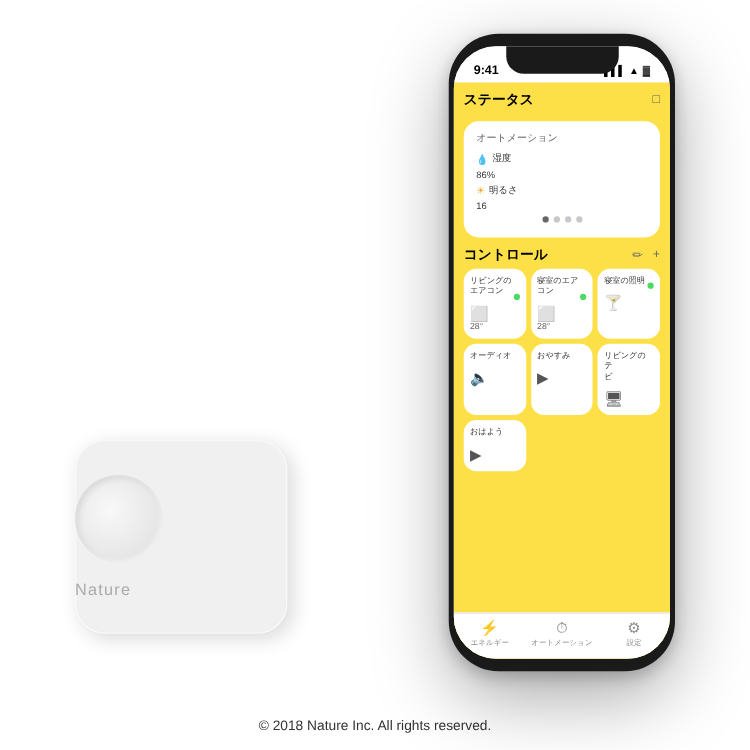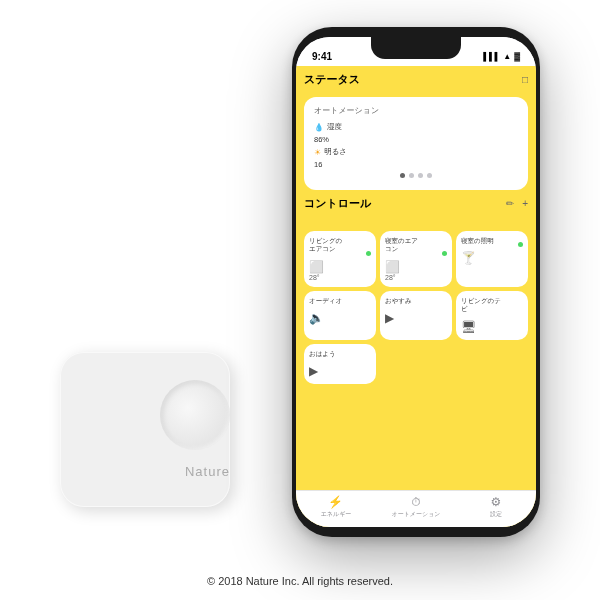"9:41" .phone { width: 248px -> 181px }
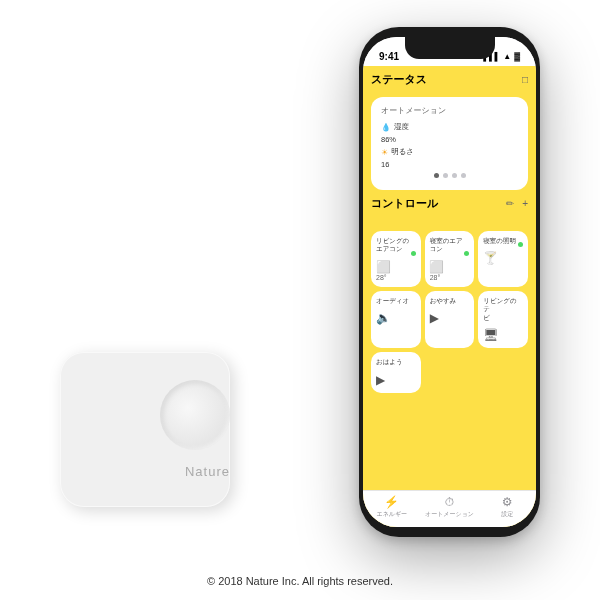"コントロール" .controls-header { margin: 6px 8px 20px -> 6px 8px 4px }
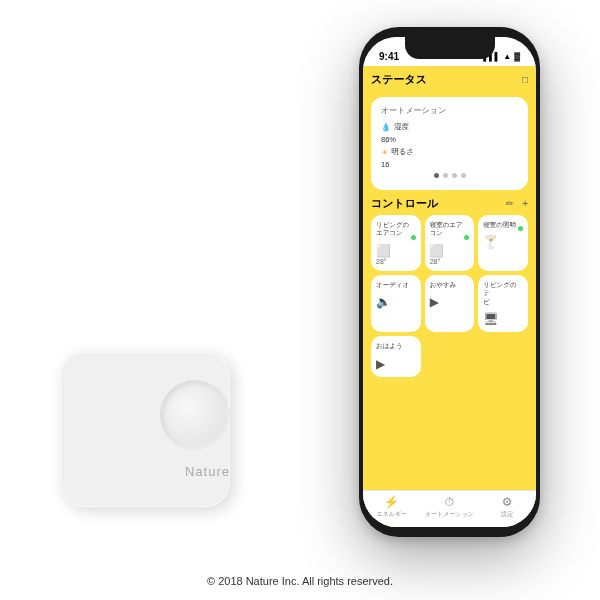"Nature" .device-box { align-items: flex-end -> flex-start }
